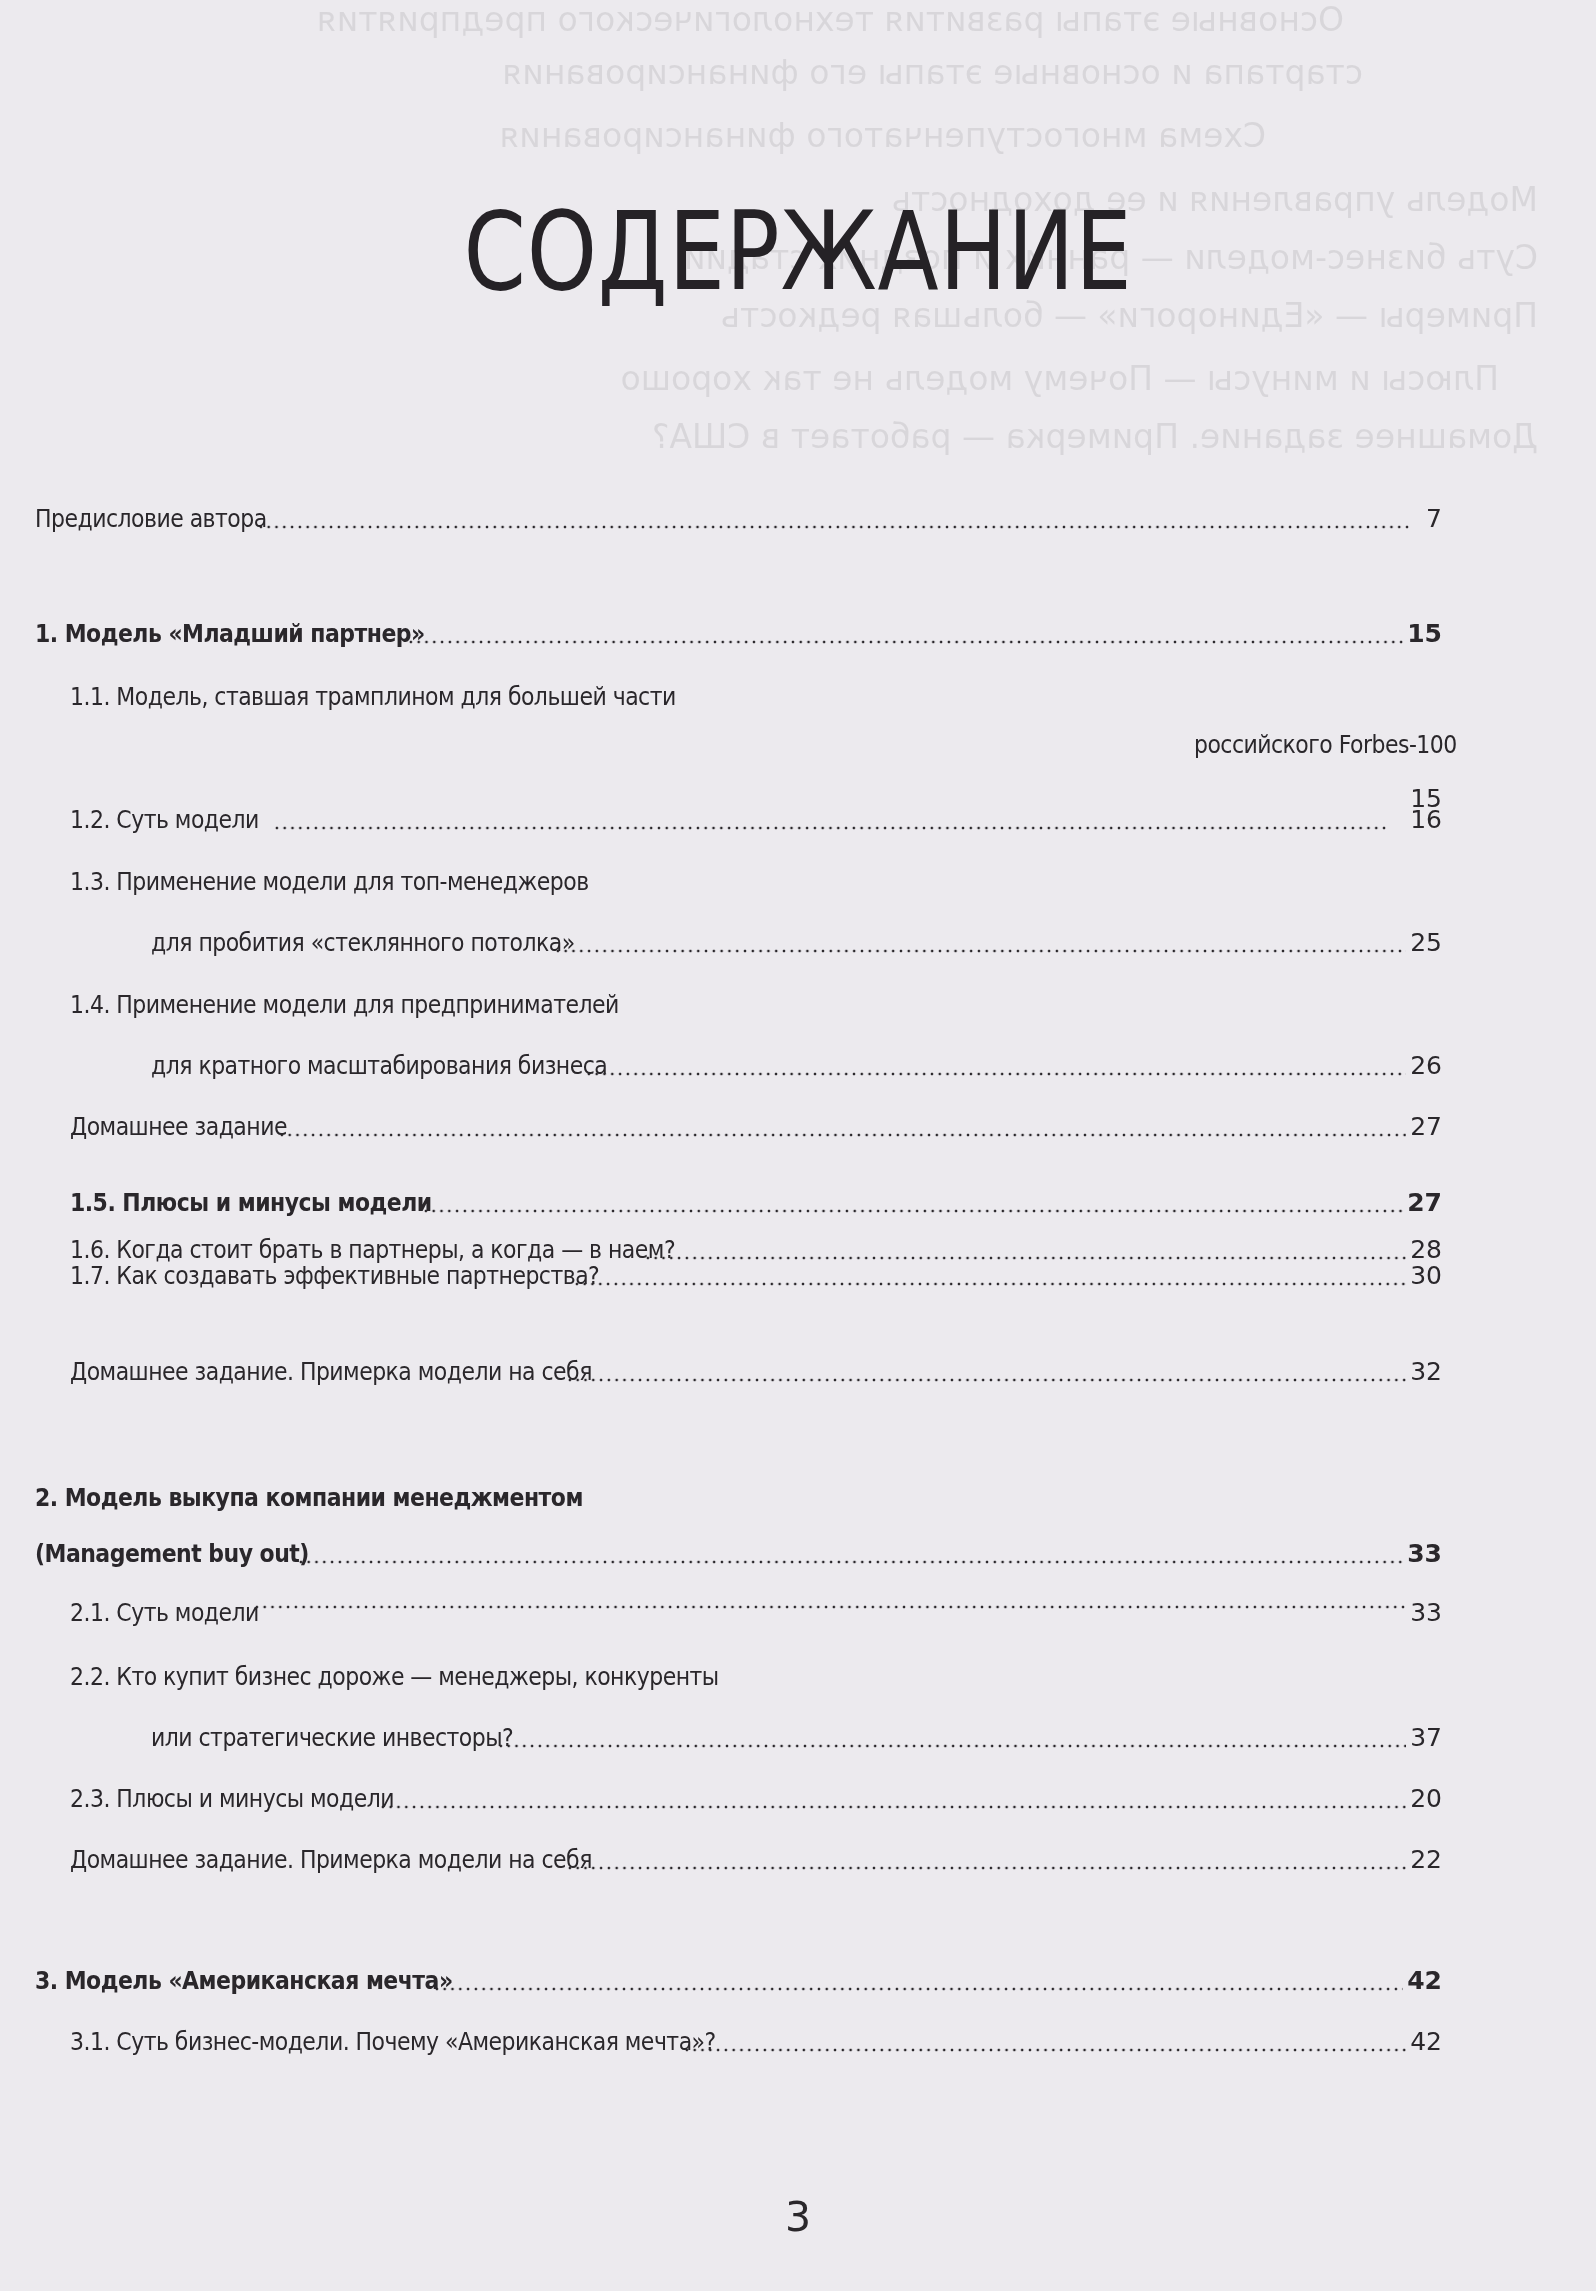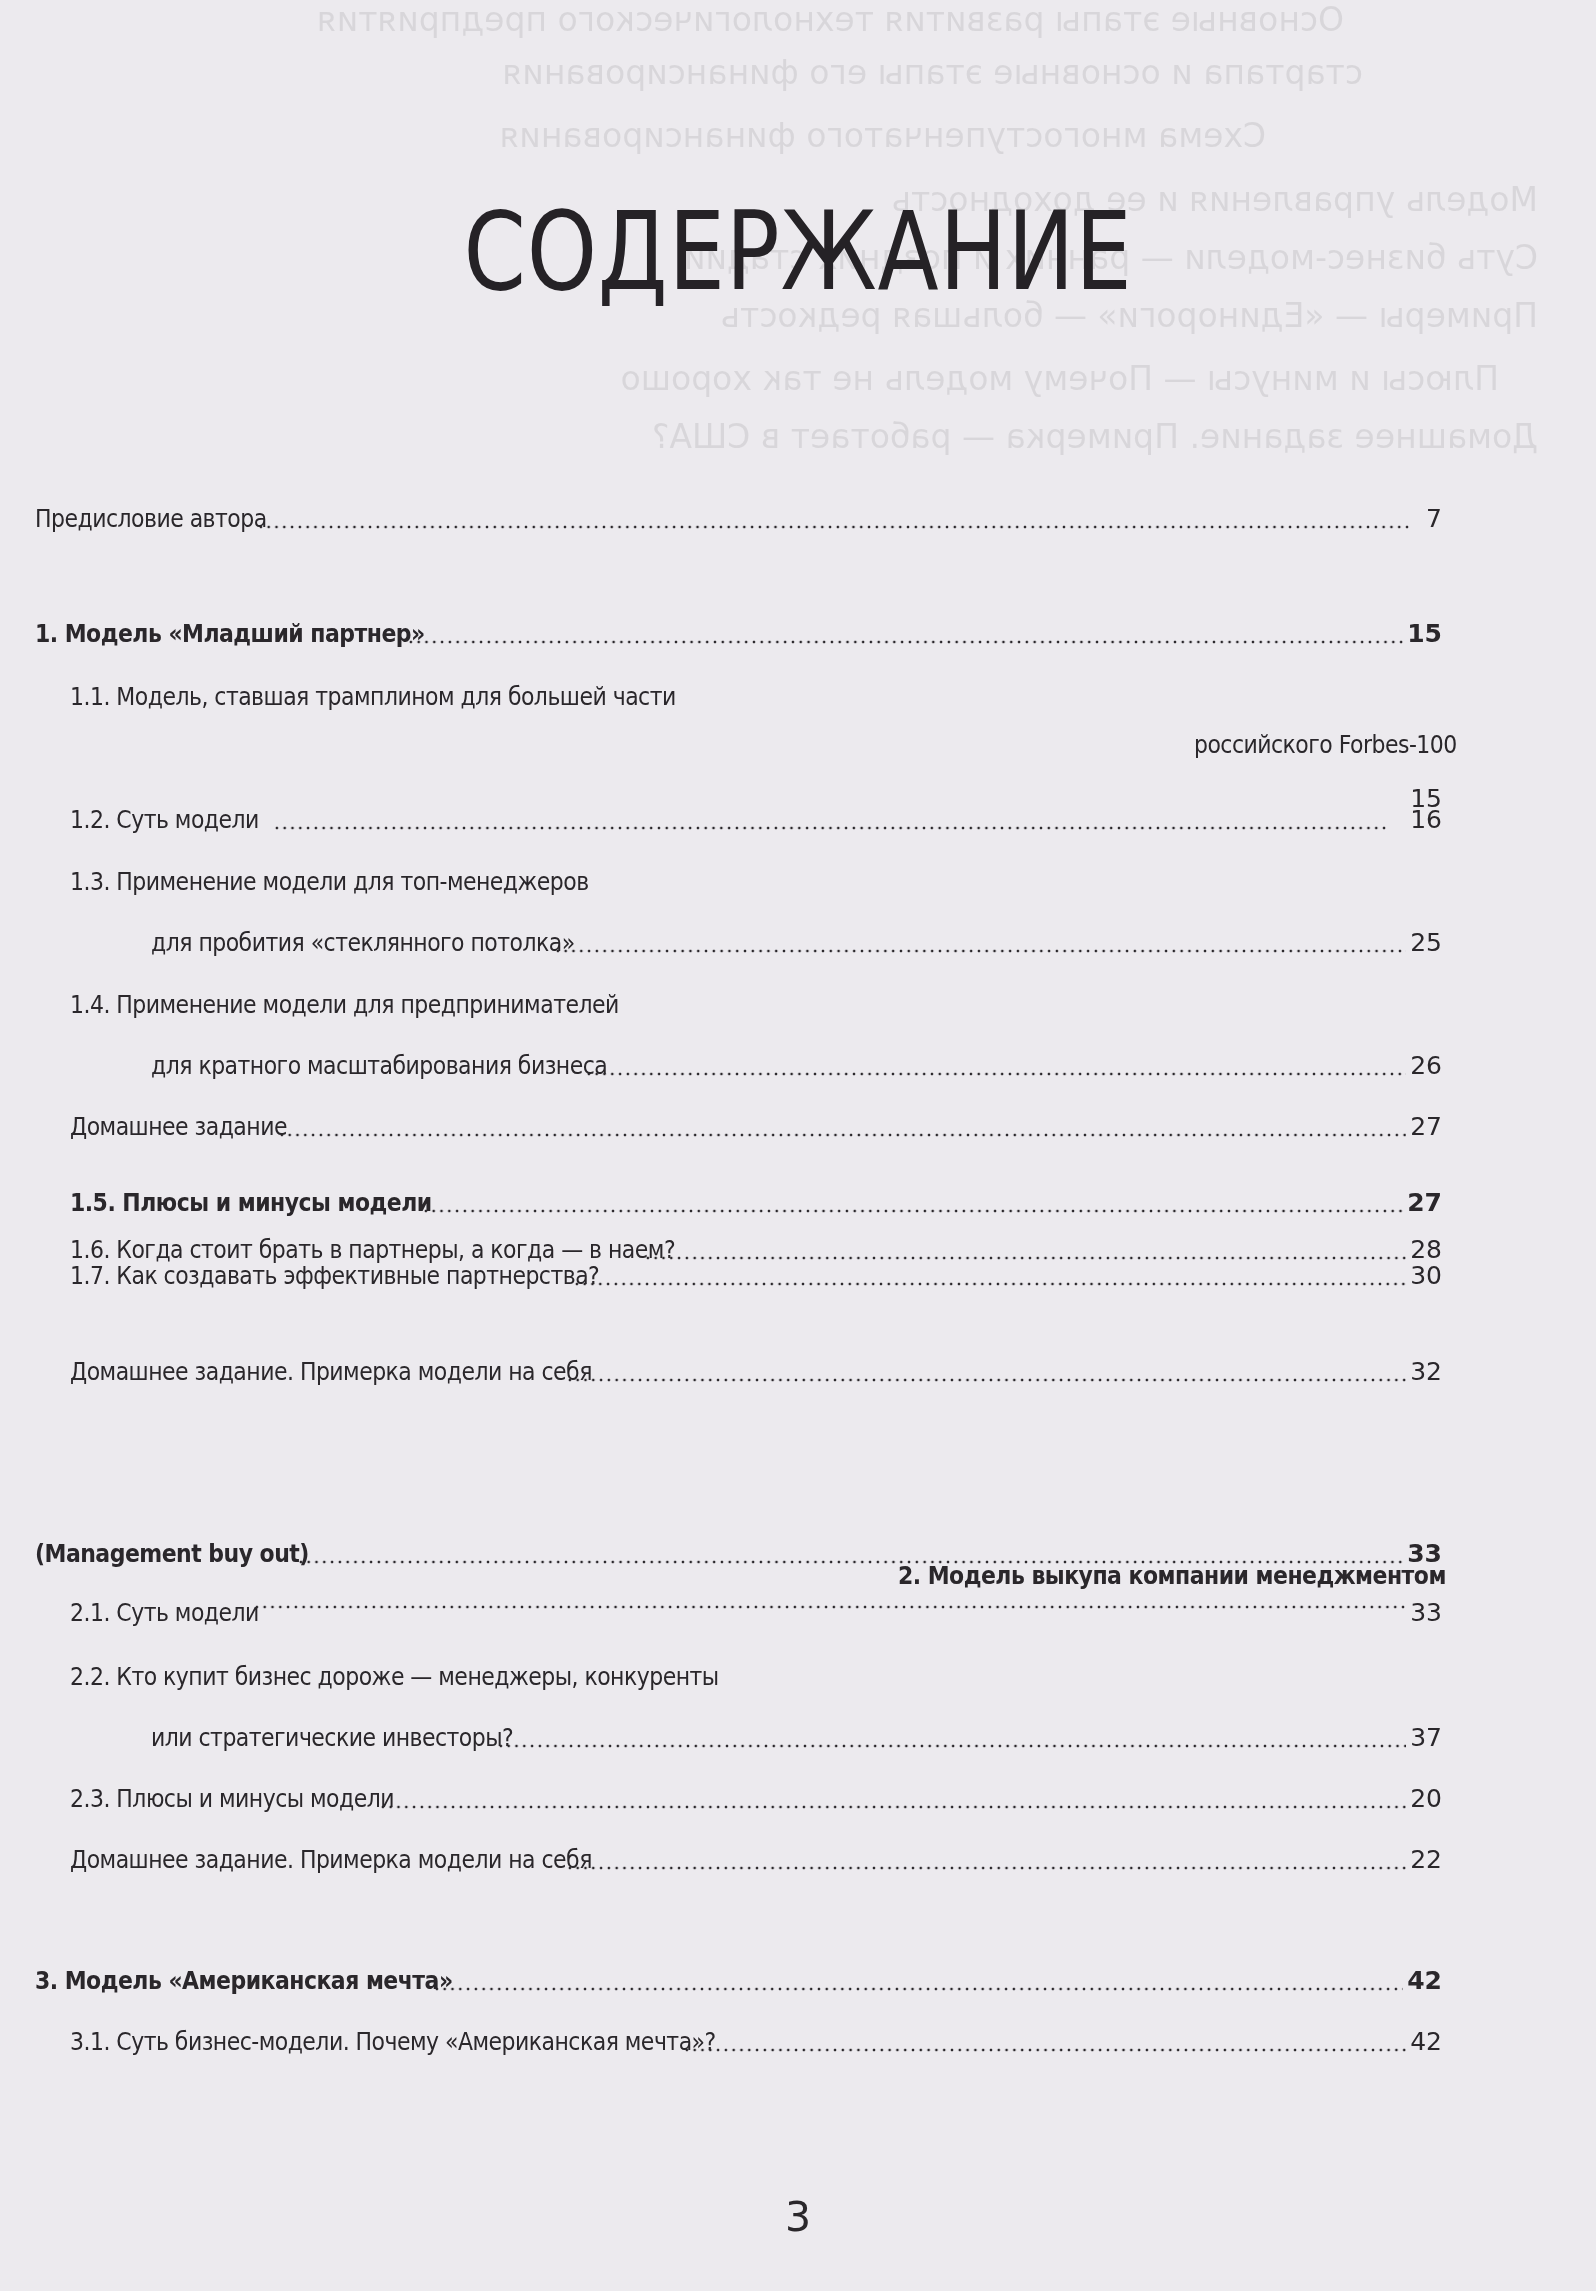"2. Модель выкупа компании менеджментом" div.row { justify-content: flex-end -> none; top: 1548px -> 1470px }
